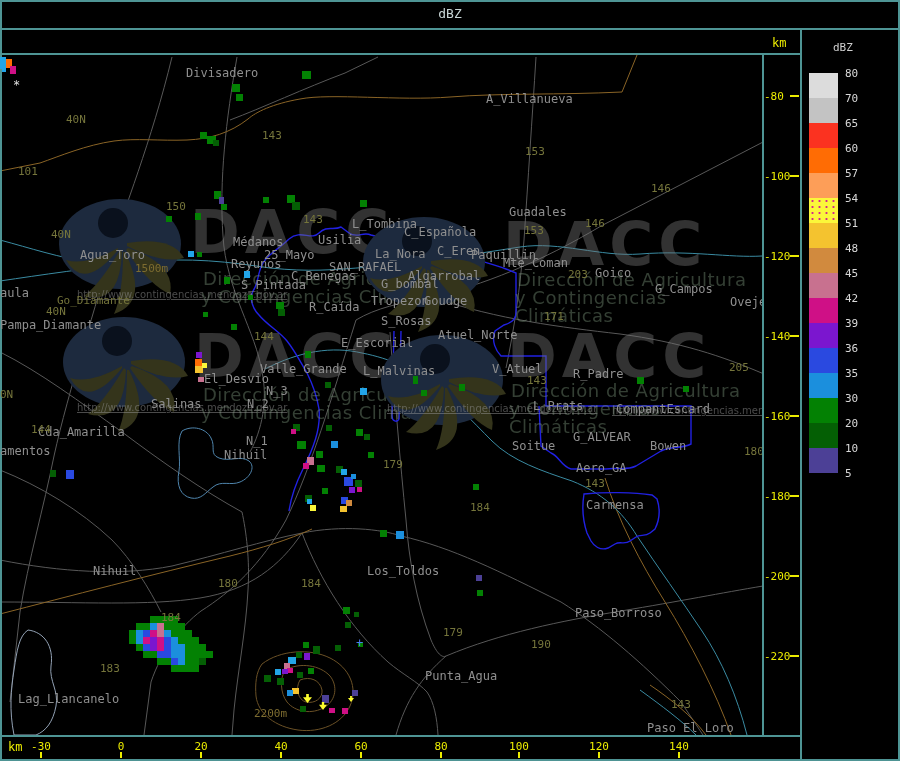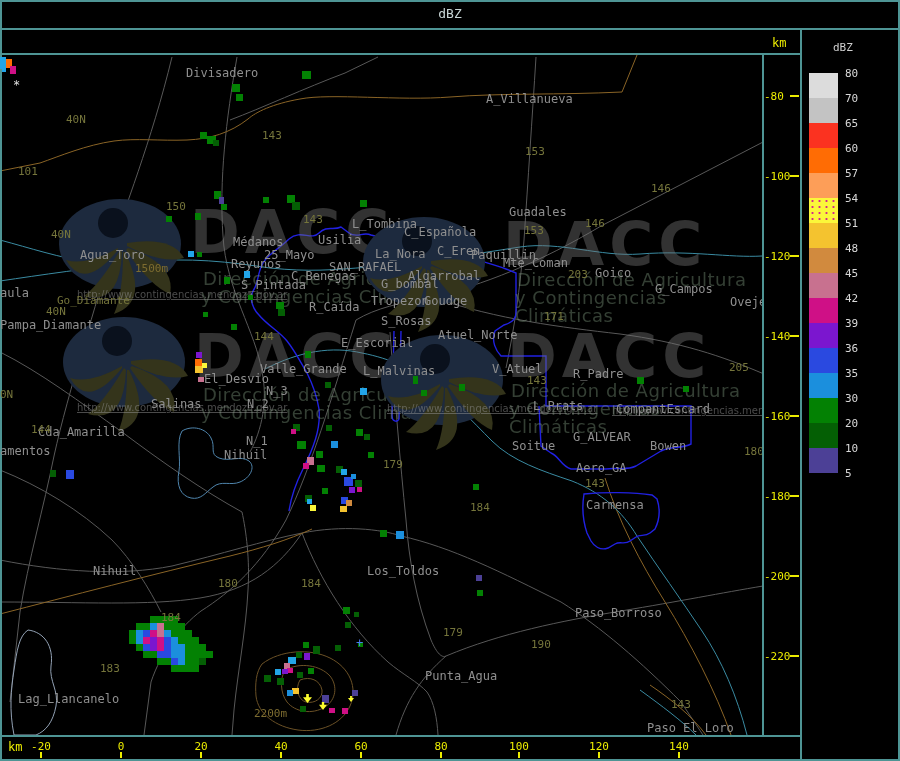"-20" div.x-tick-label { text: -20 -> -30 }
